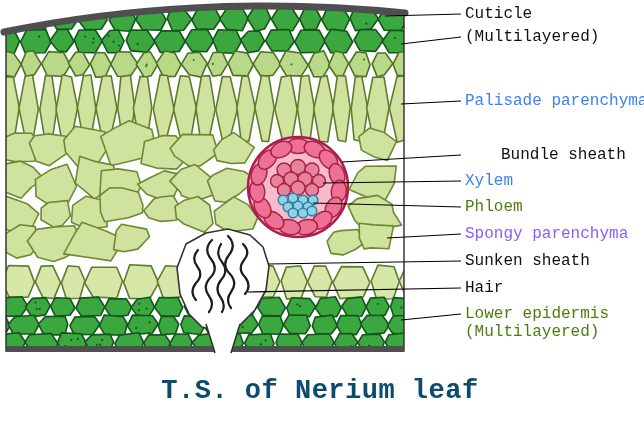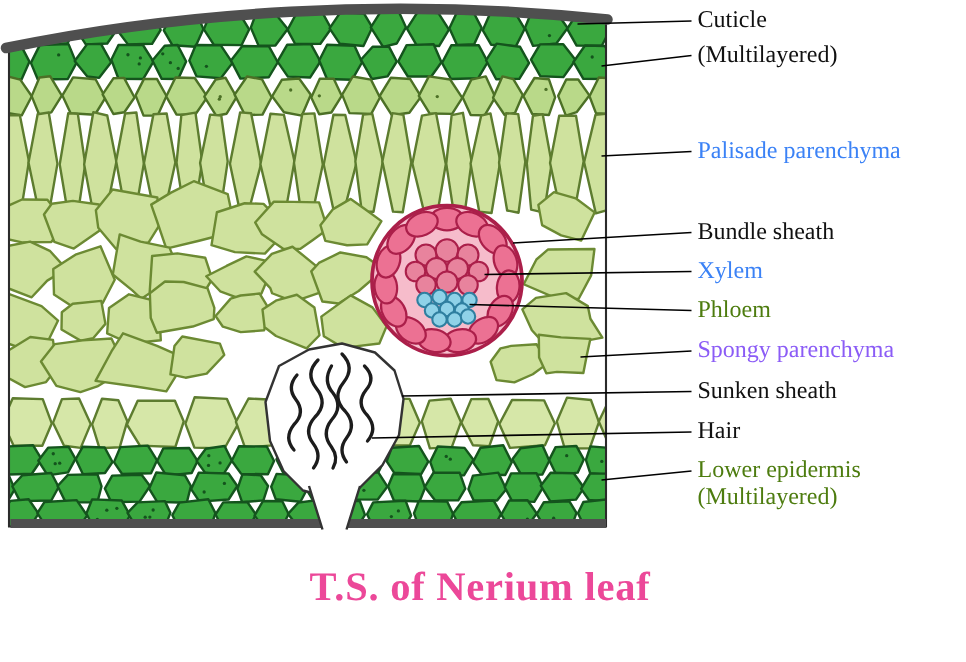"Cuticle" .stage { font-family: Liberation Serif, serif -> Liberation Mono, monospace }
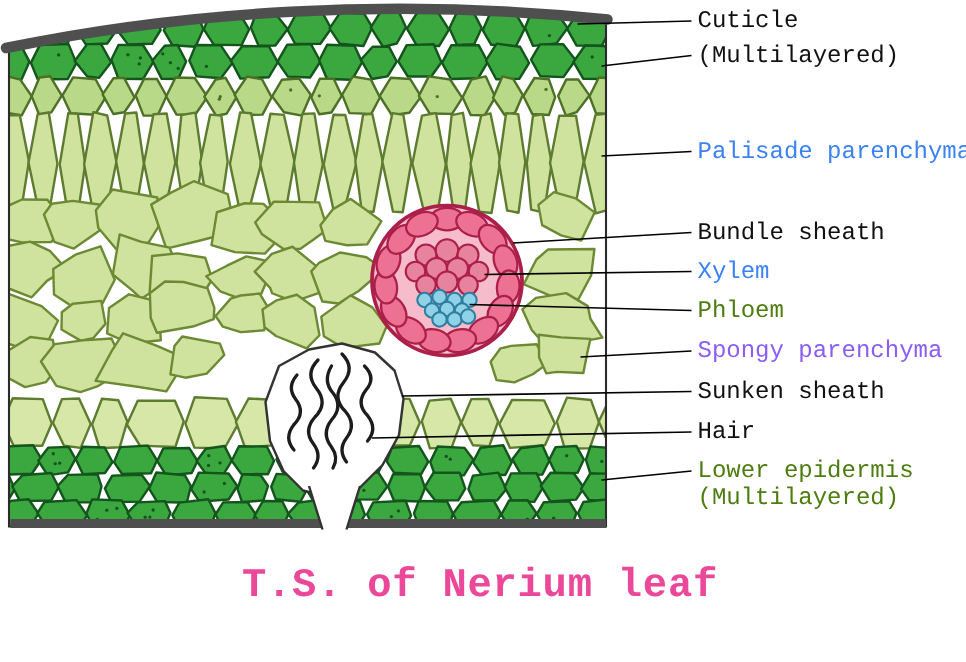"Bundle sheath" div.label { margin-left: none -> 36px }
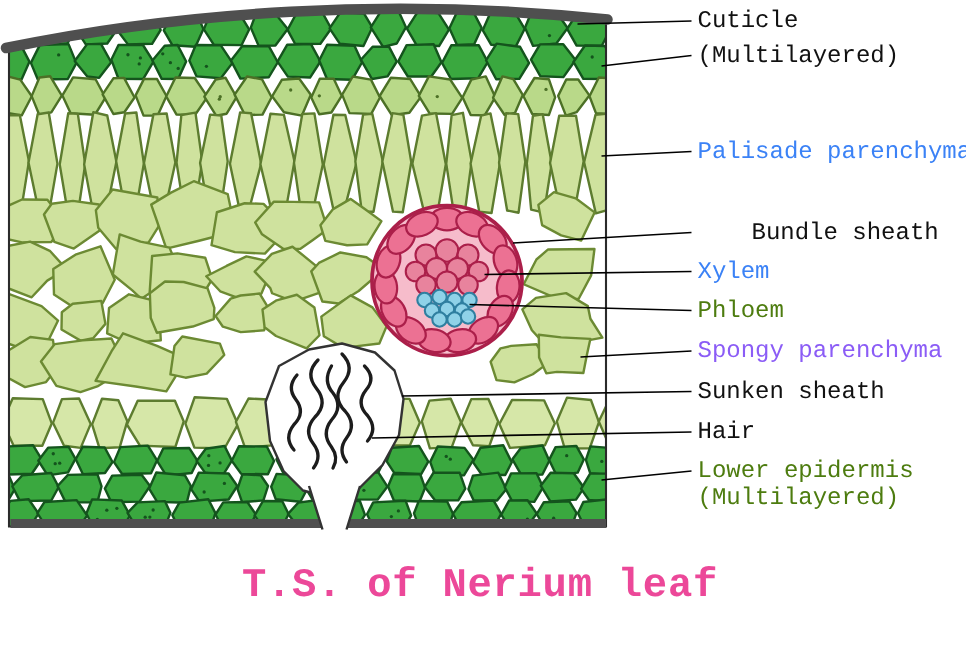"T.S. of Nerium leaf" div.title { color: #ec4899 -> #0c4a6e }
